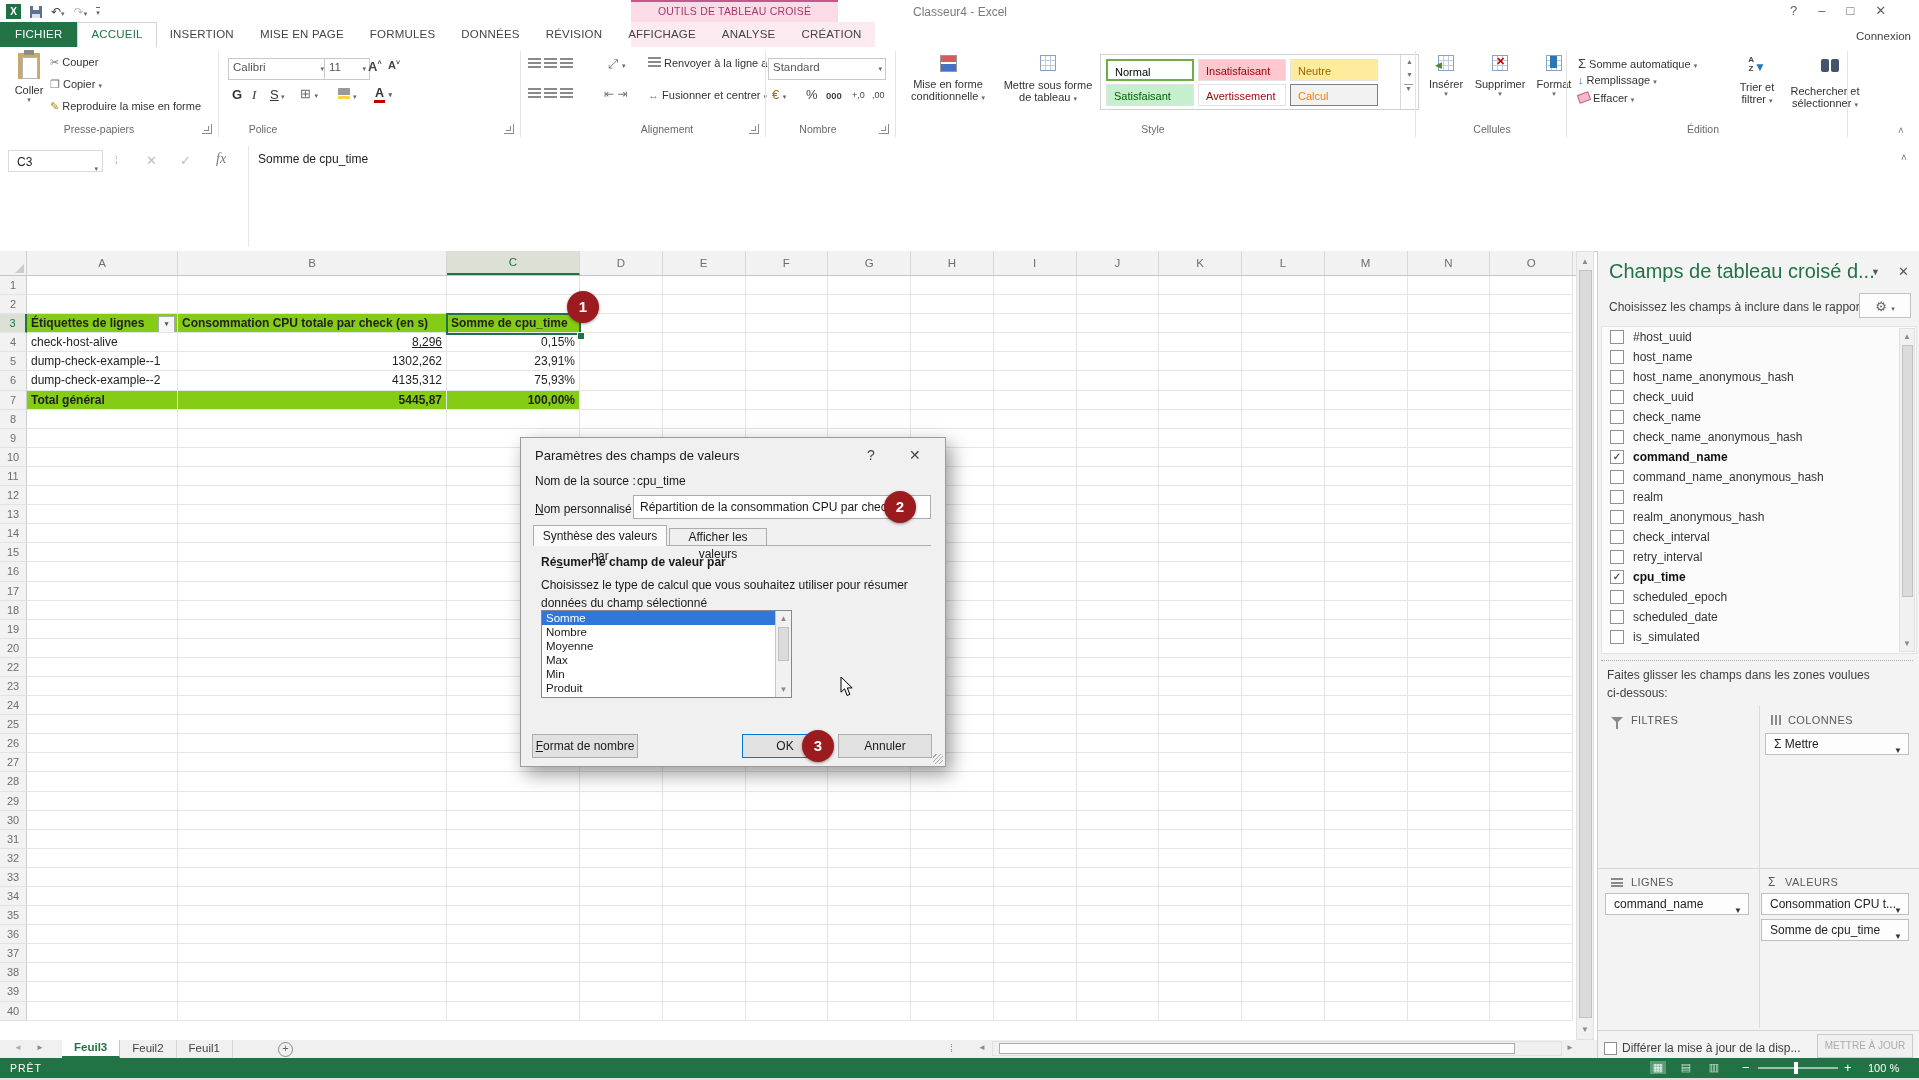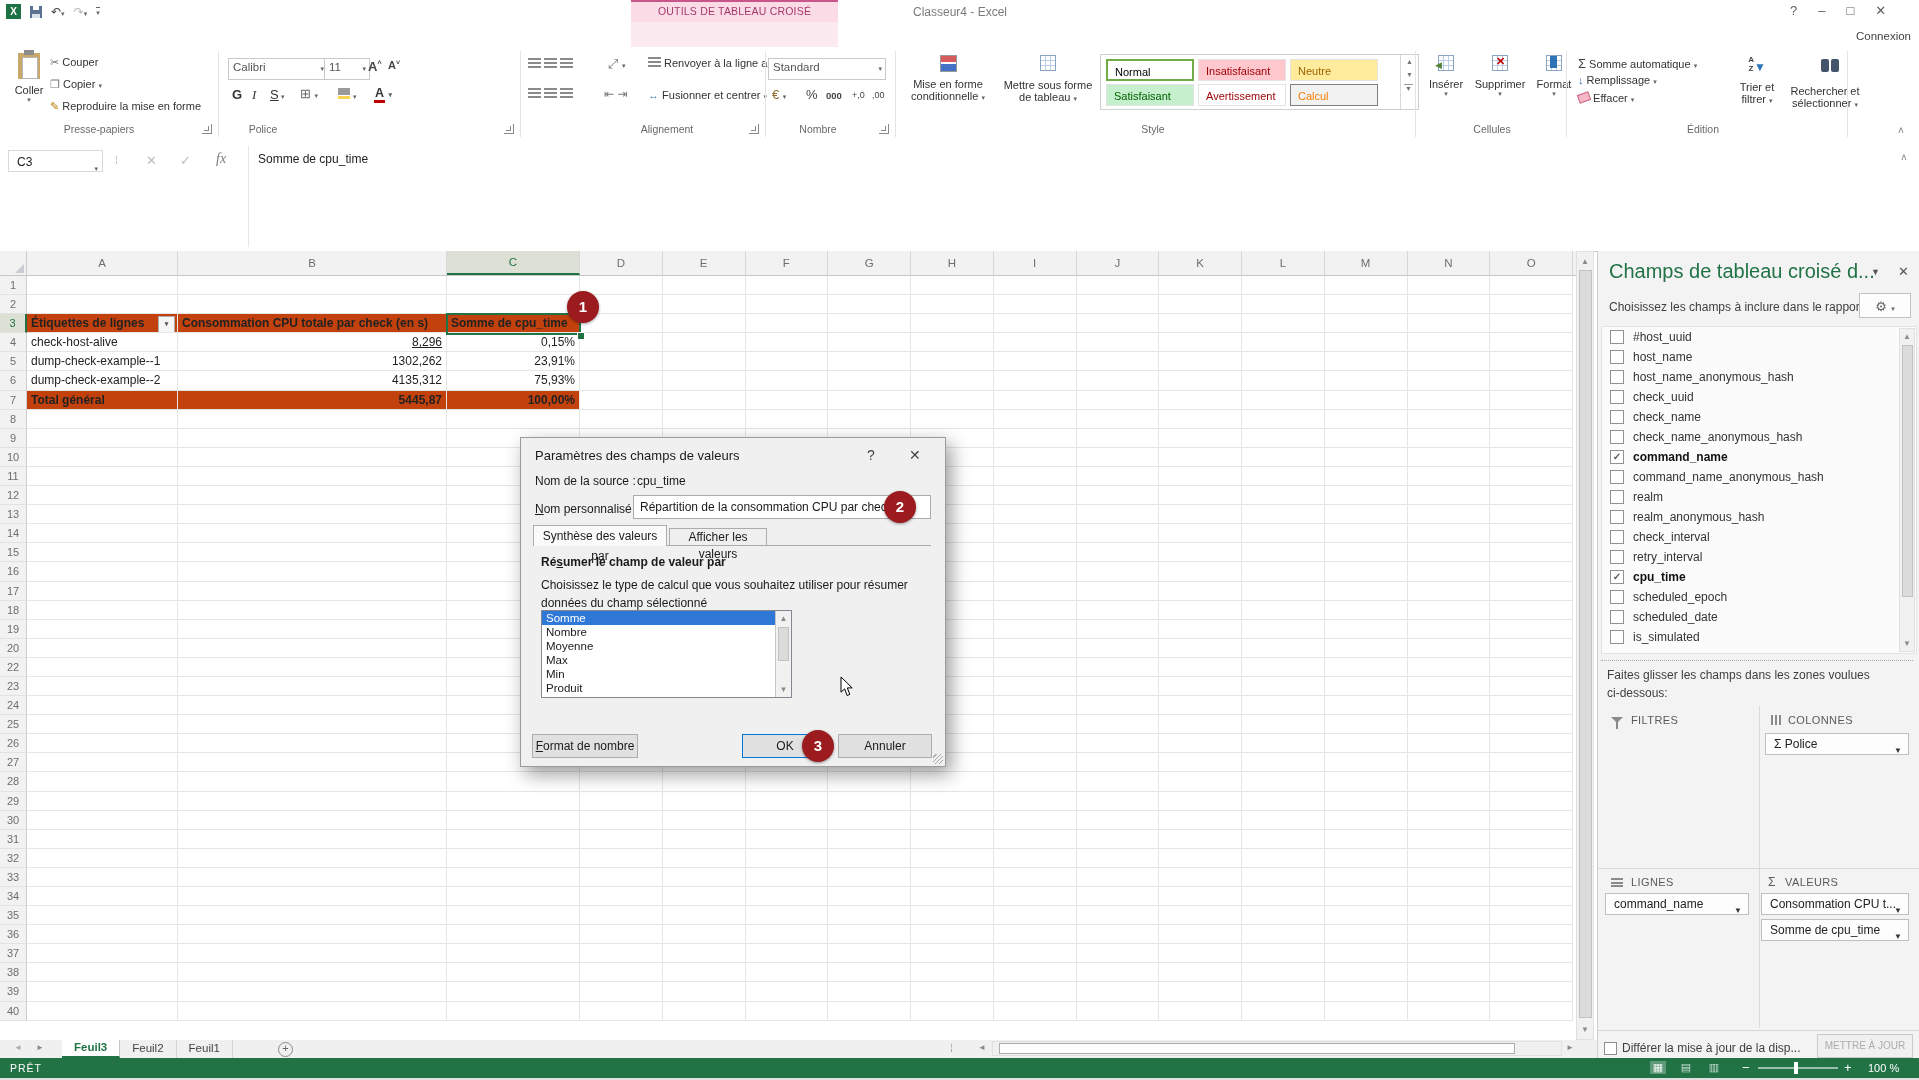"FICHIER" div { html: none -> <div> <div>FICHIER</div> <div>ACCUEIL</div> <div>INSERTION</div> <div>MISE EN PAGE</div> <div>FORMULES</div> <div>DONNÉES</div> <div>RÉVISION</div> <div>AFFICHAGE</div> <div>ANALYSE</div> <div>CRÉATION</div> </div> }
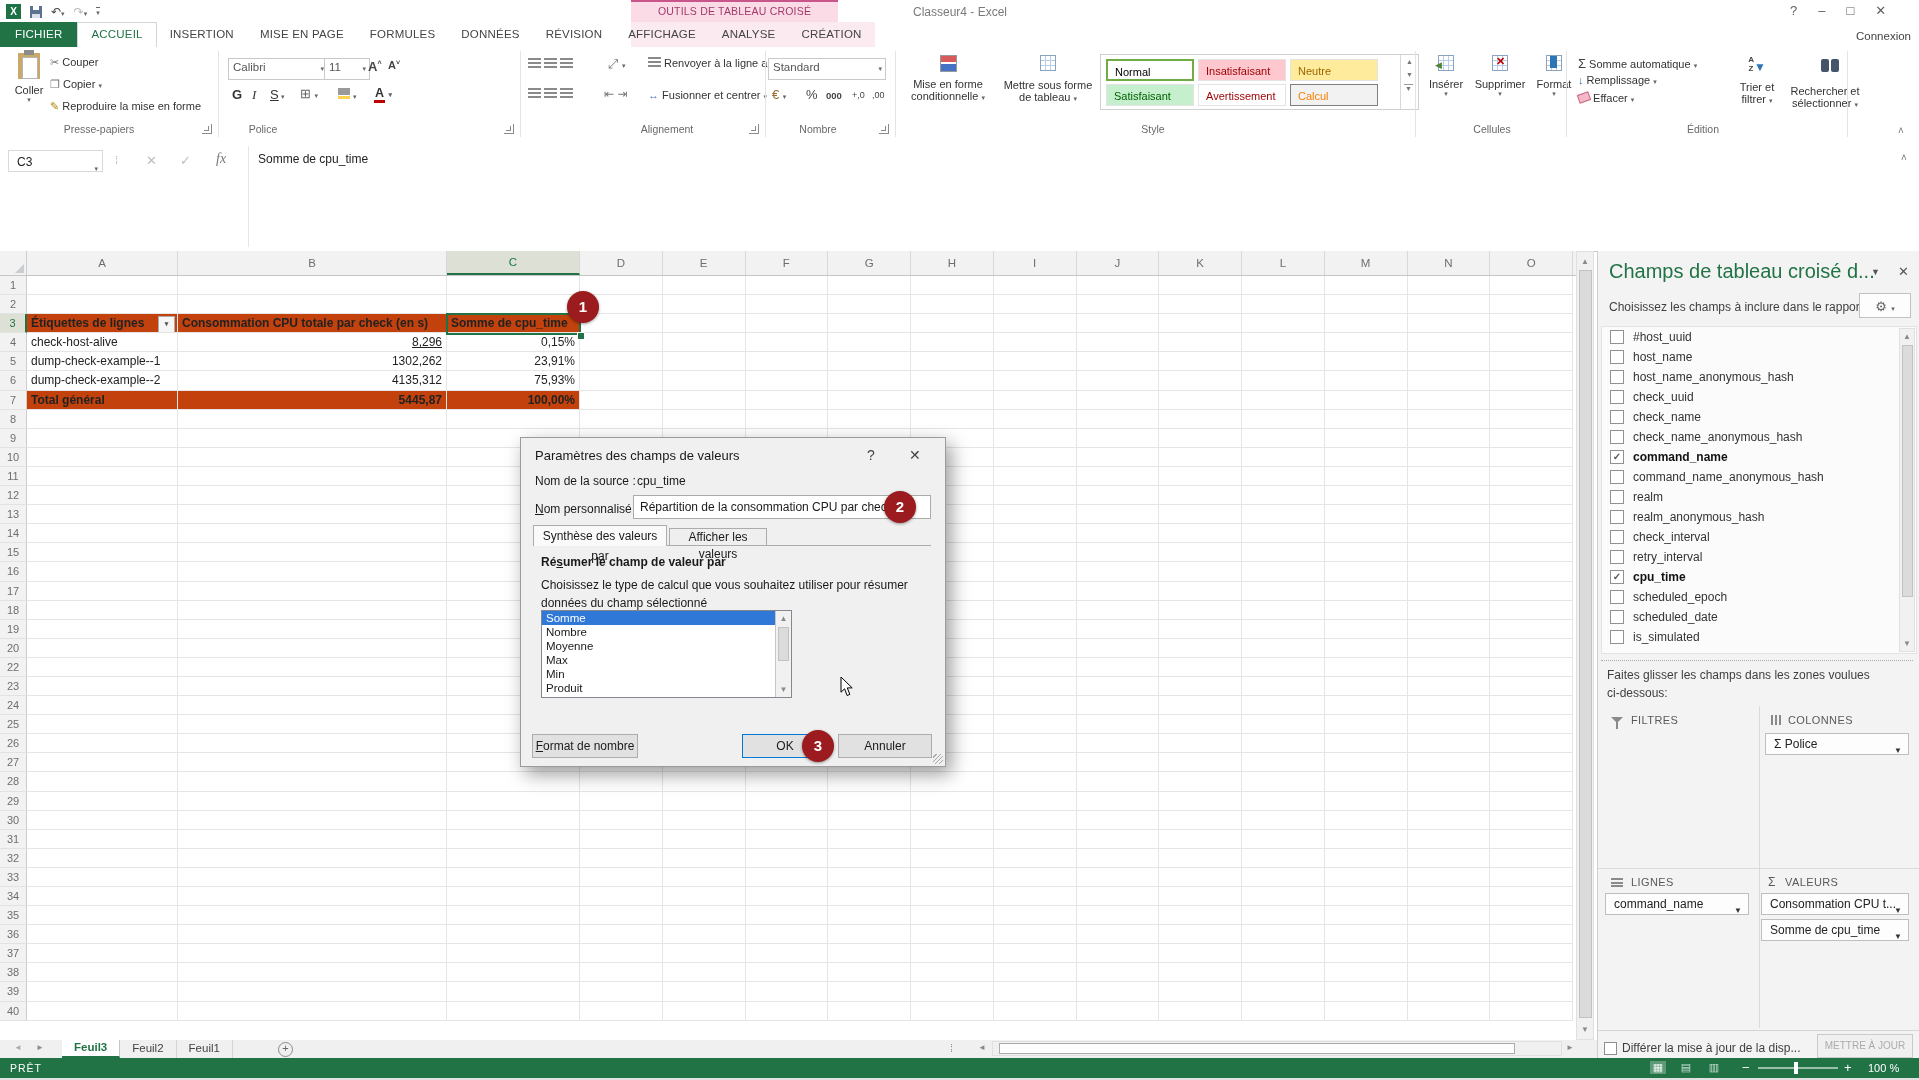"Étiquettes de lignes" .cell.pfill { background: #c2410c -> #84cc16 }
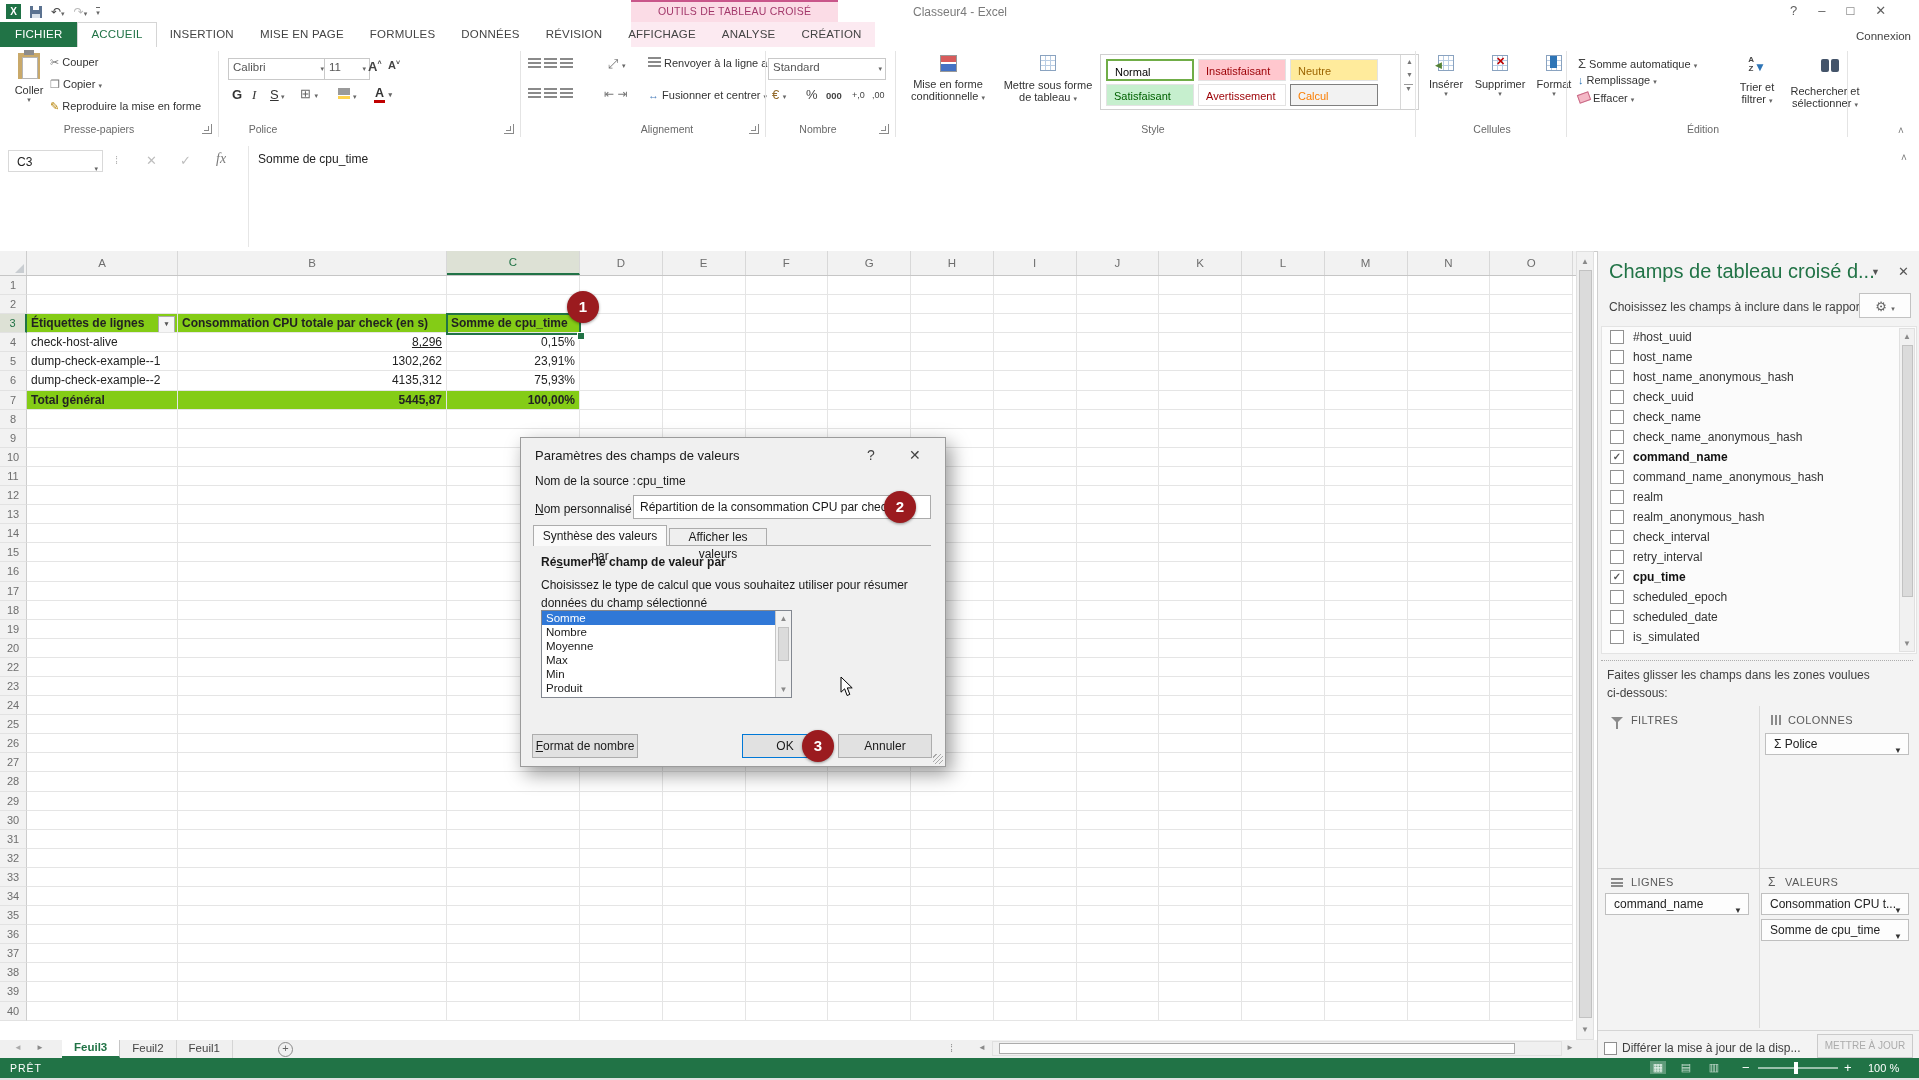"Σ Police" span { text: Police -> Mettre }
